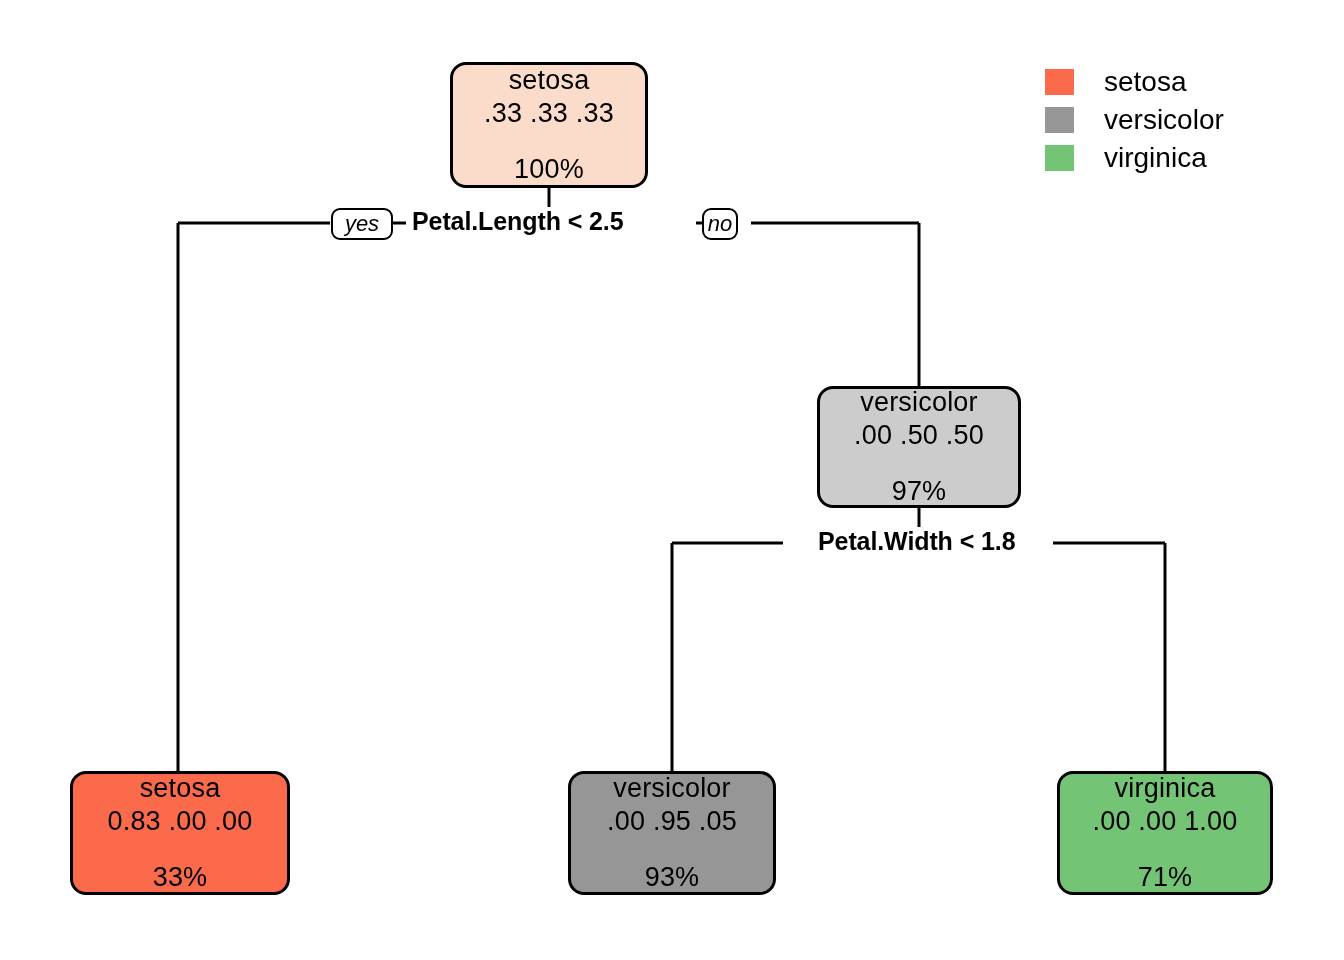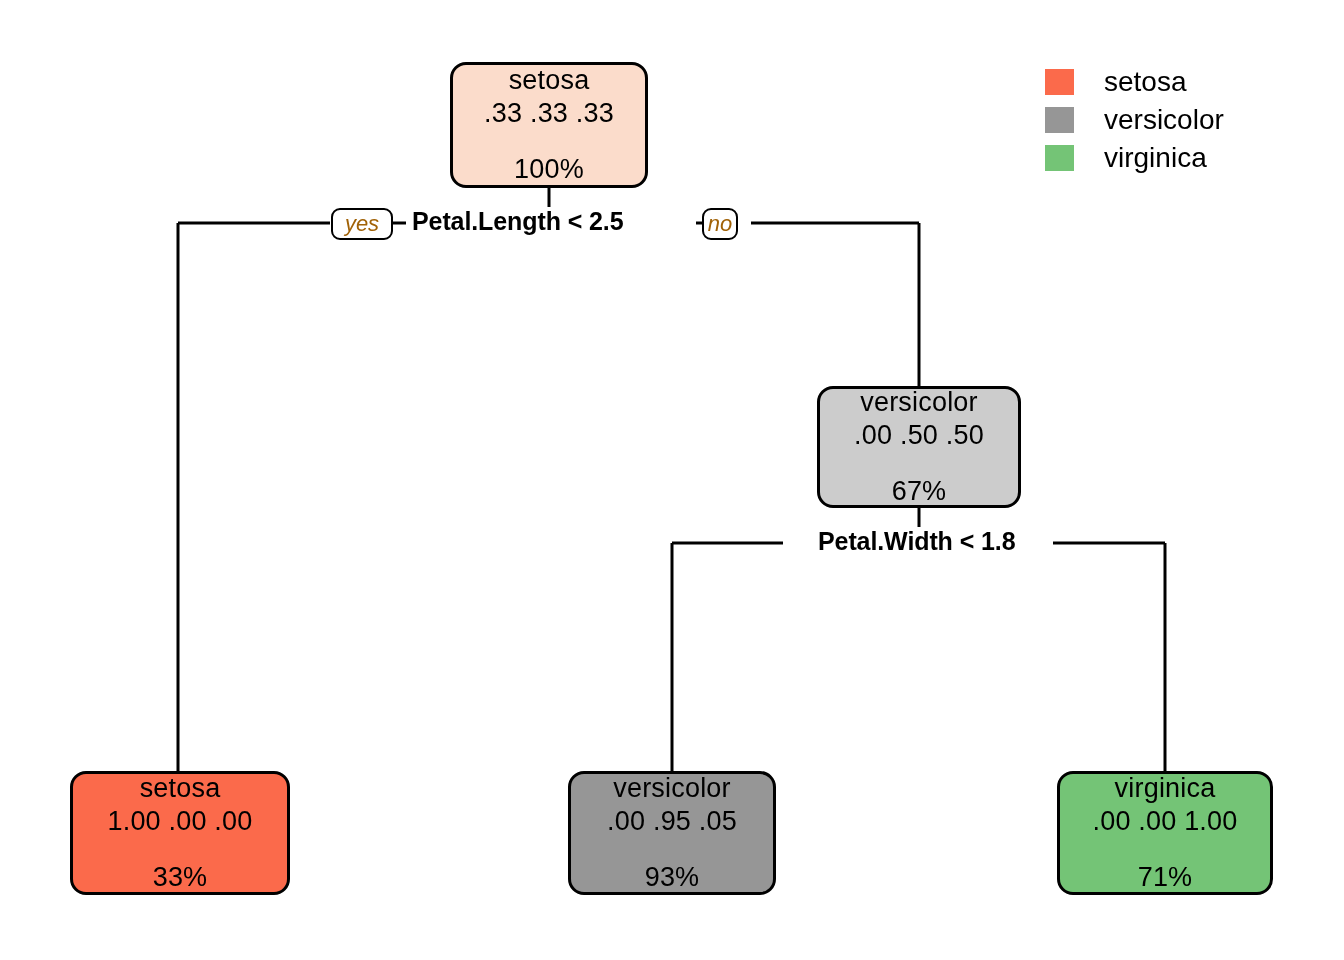"yes" .yesno { color: #a16207 -> #000000 }
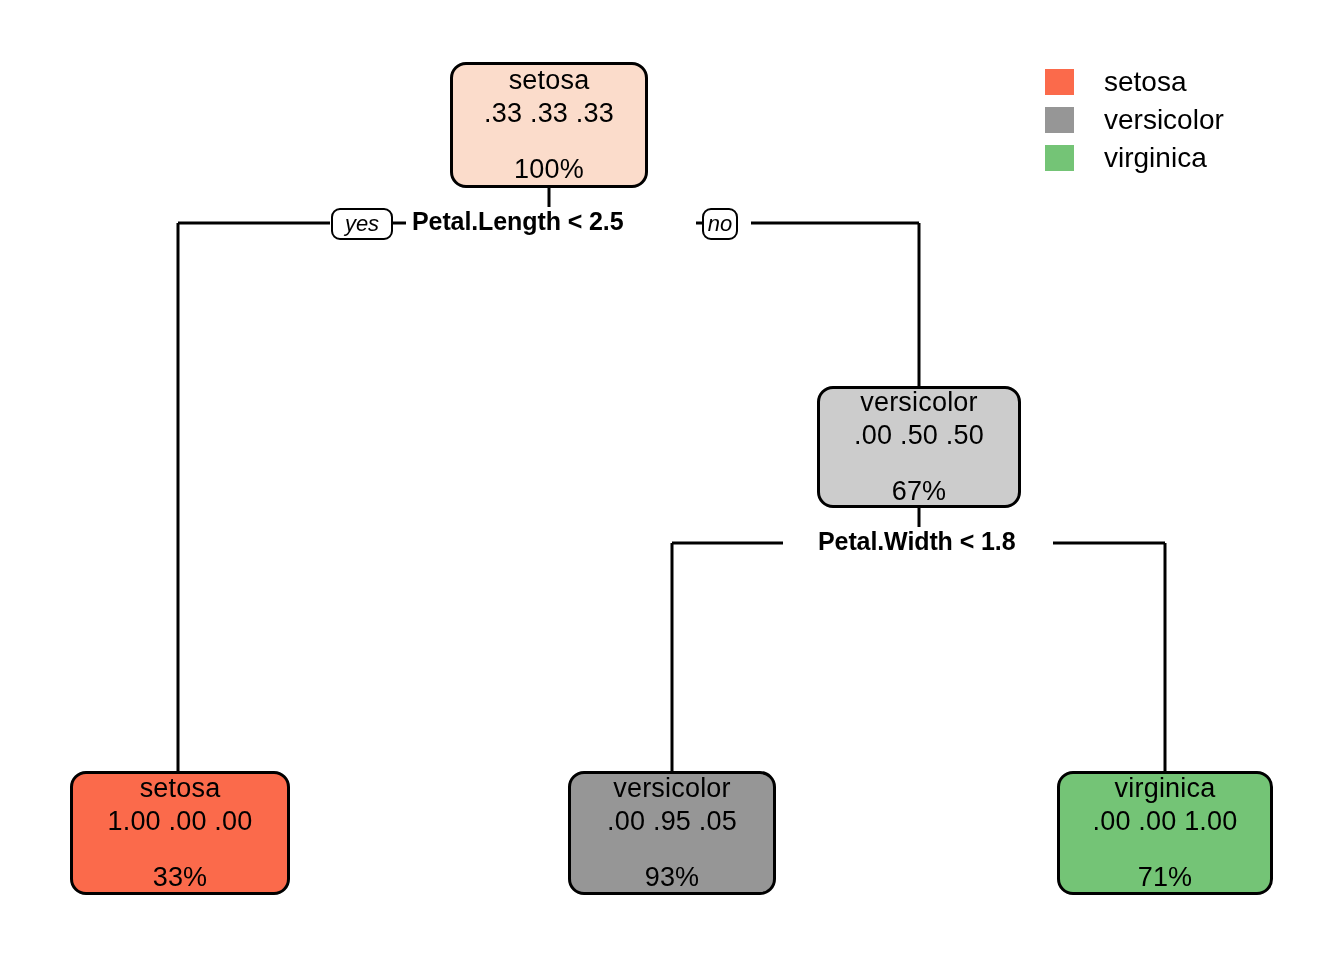"67%" div.npct { text: 67% -> 97% }
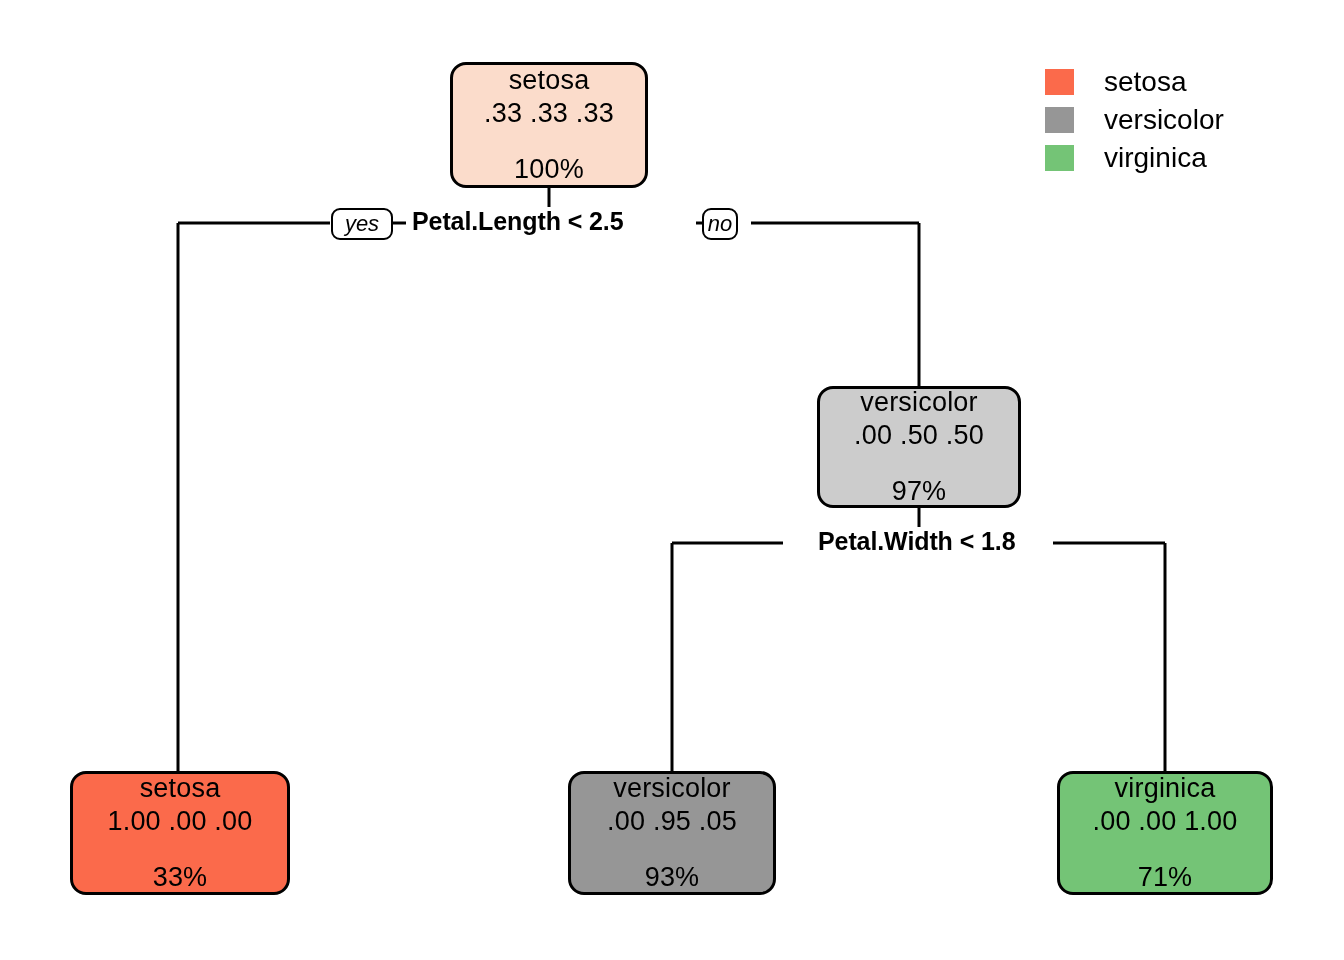"1.00 .00 .00" div.nprobs { text: 1.00 -> 0.83 }
